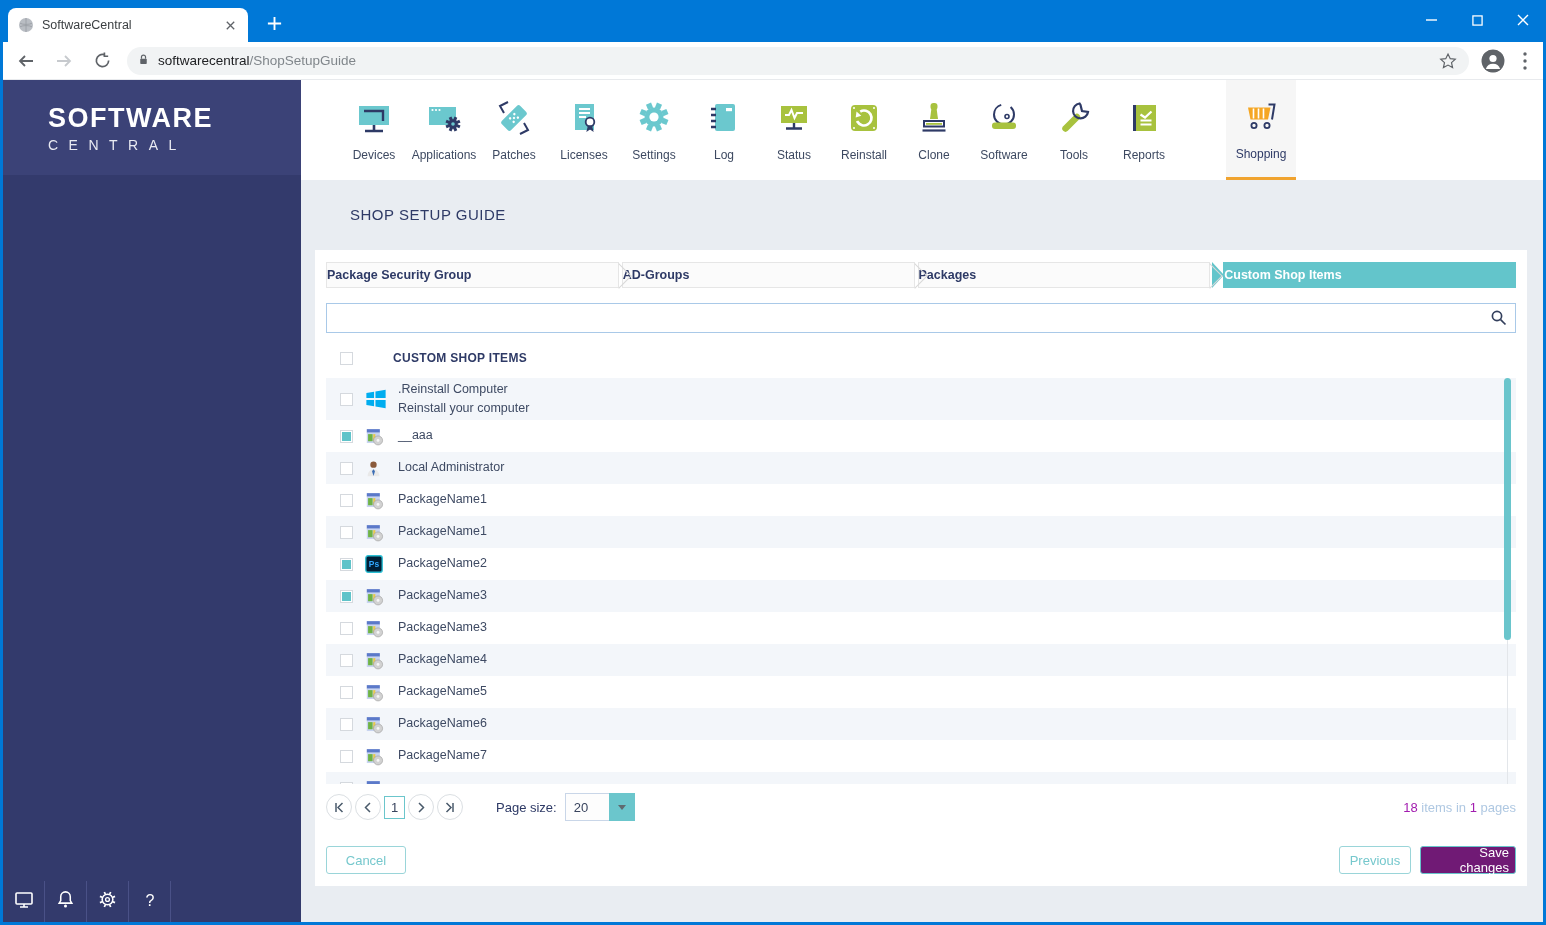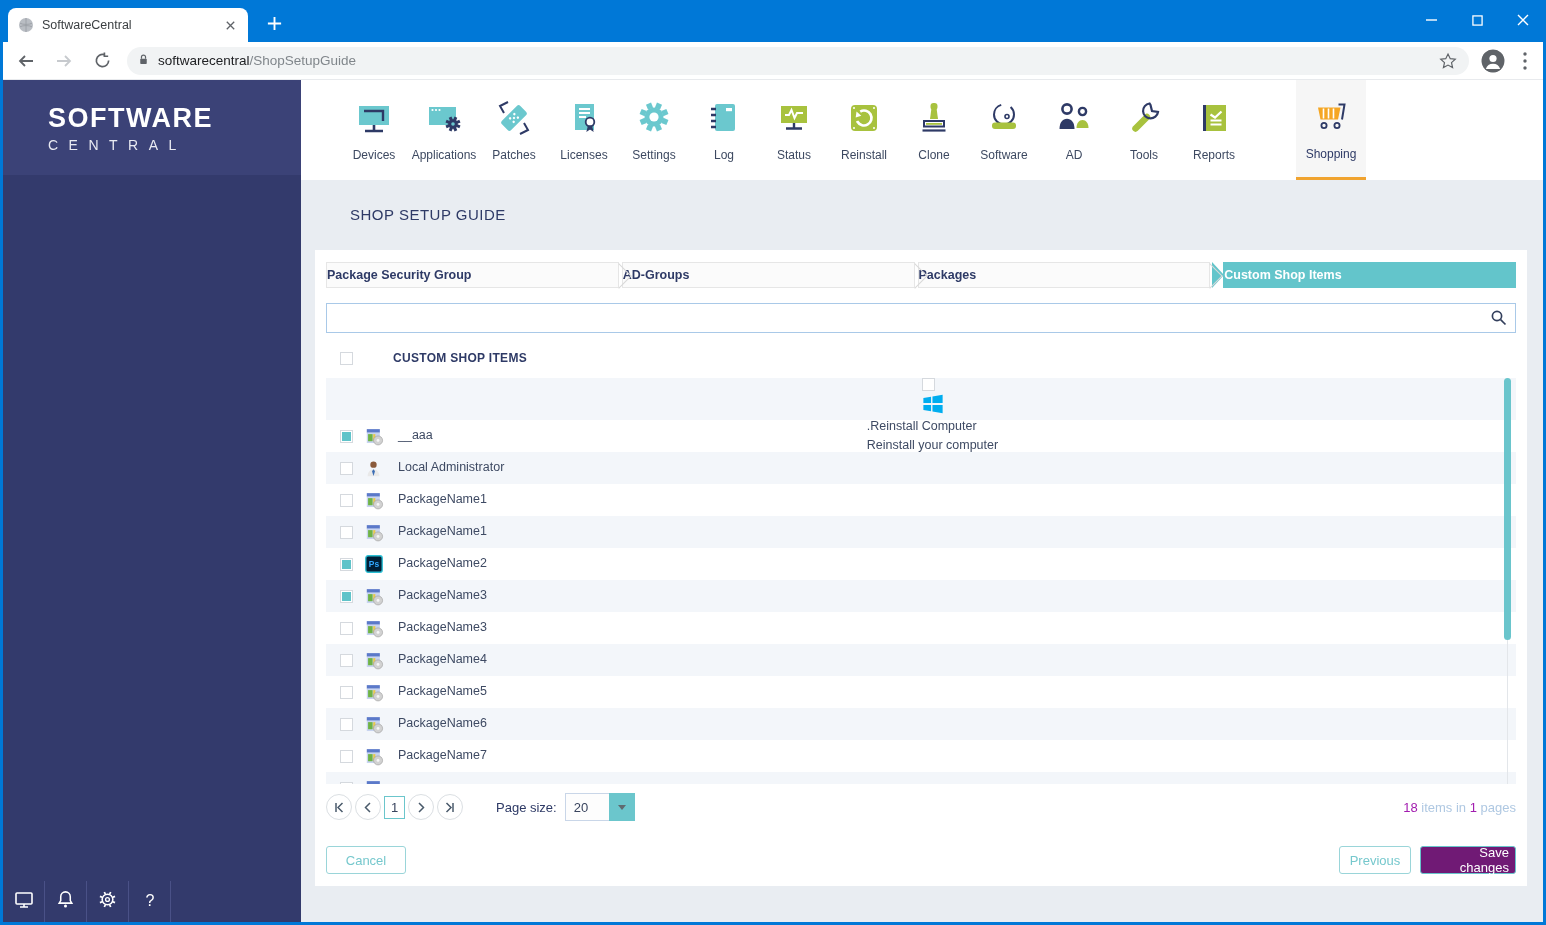"AD" div.nav-item { html: <div> <span><svg> <circle></circle> <path></path> <circle></circle> <path></path> </svg></span> <span>AD</span> </div> -> none }
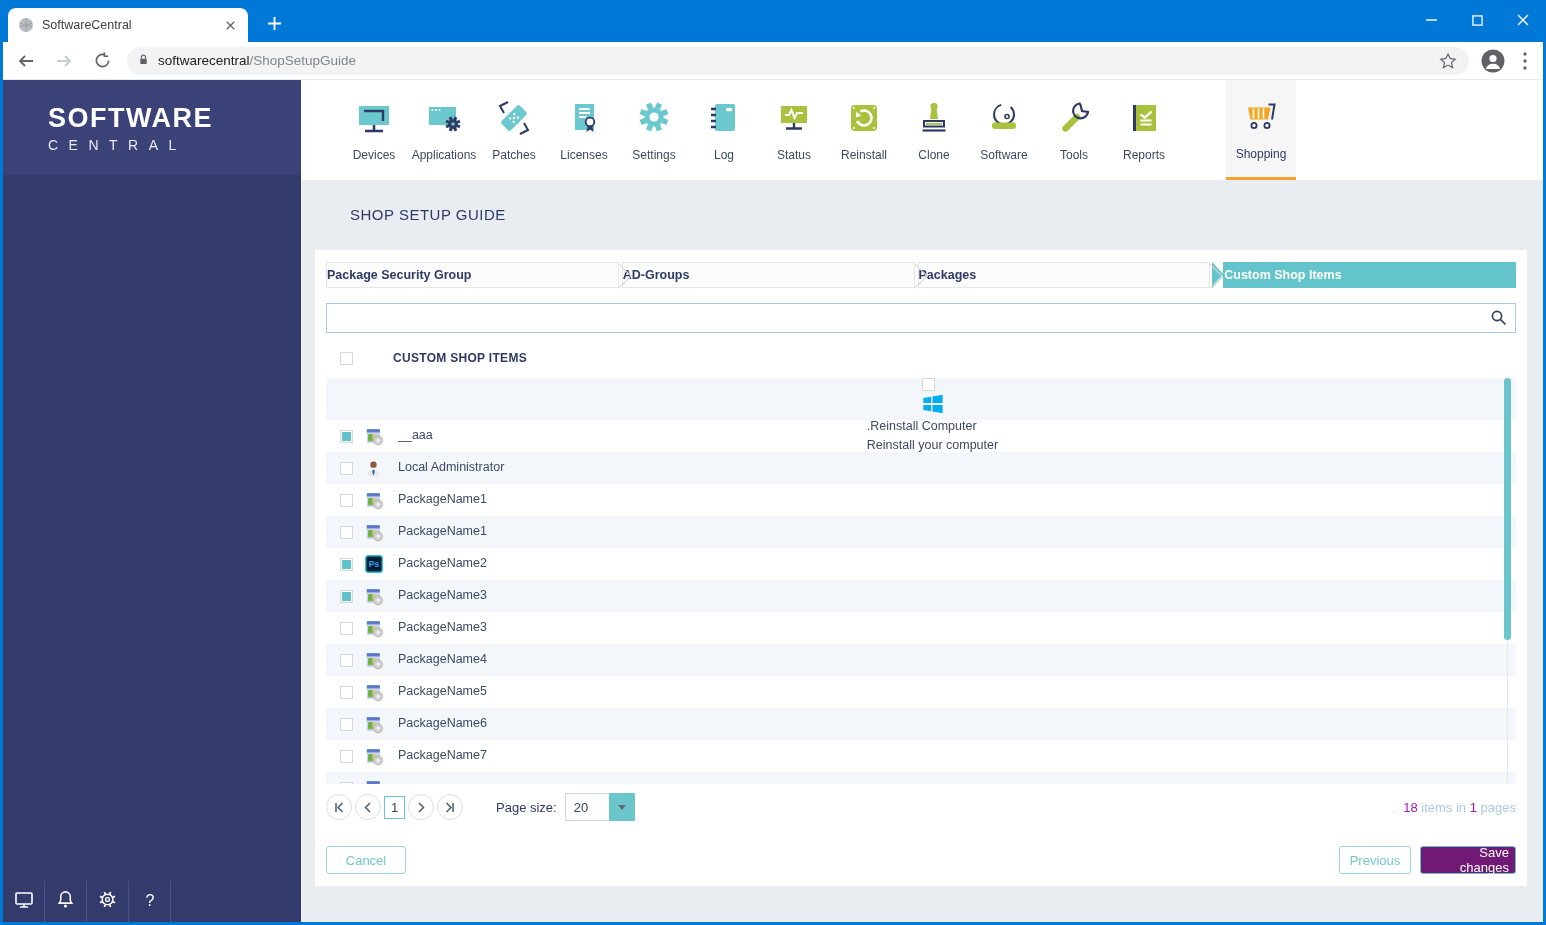".Reinstall Computer" .row.double { flex-direction: column -> none }
